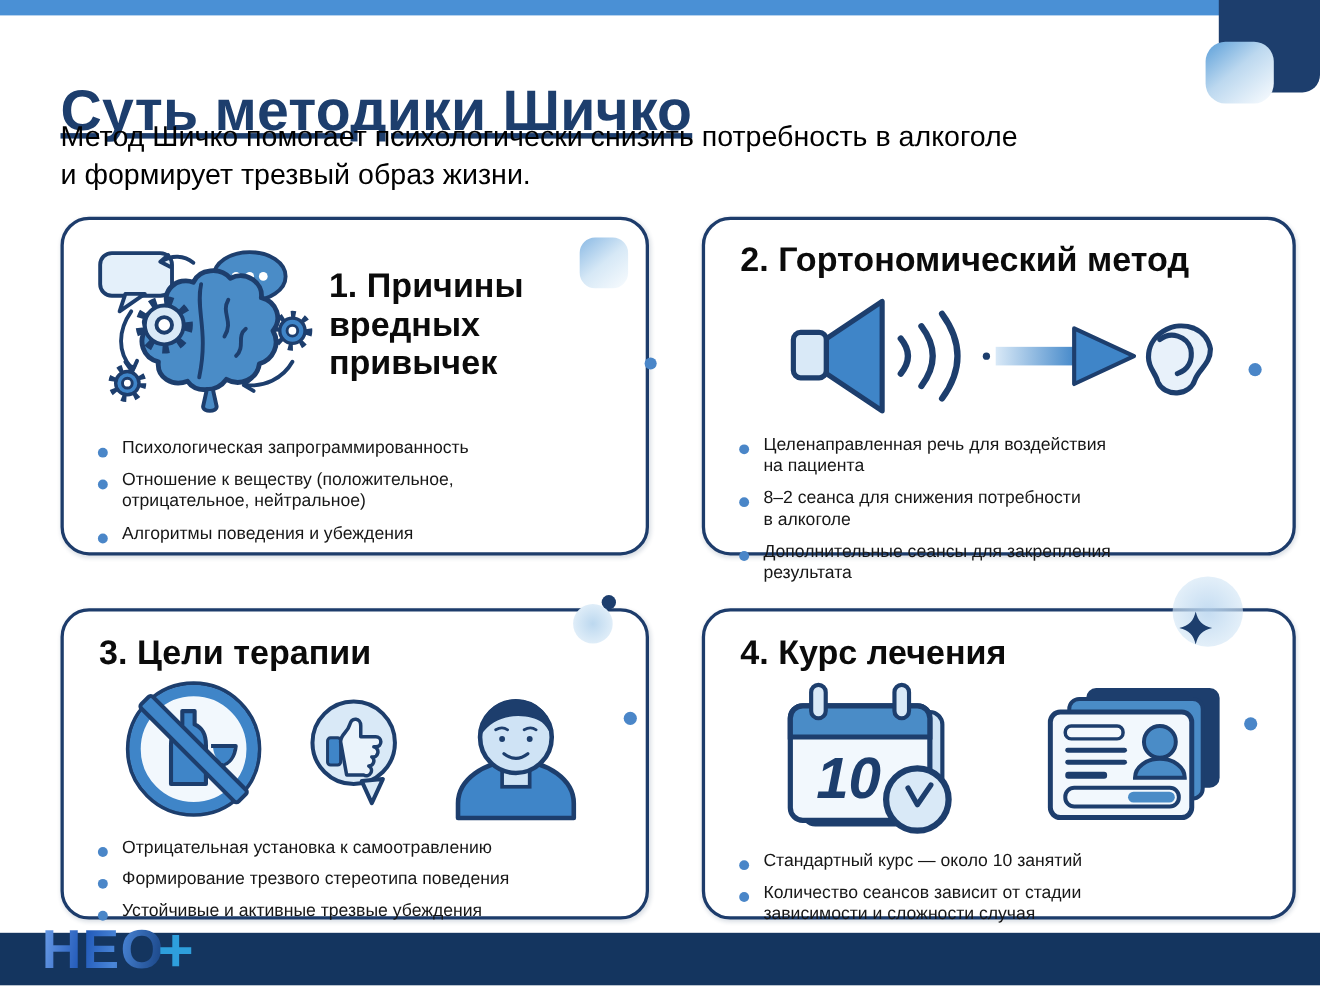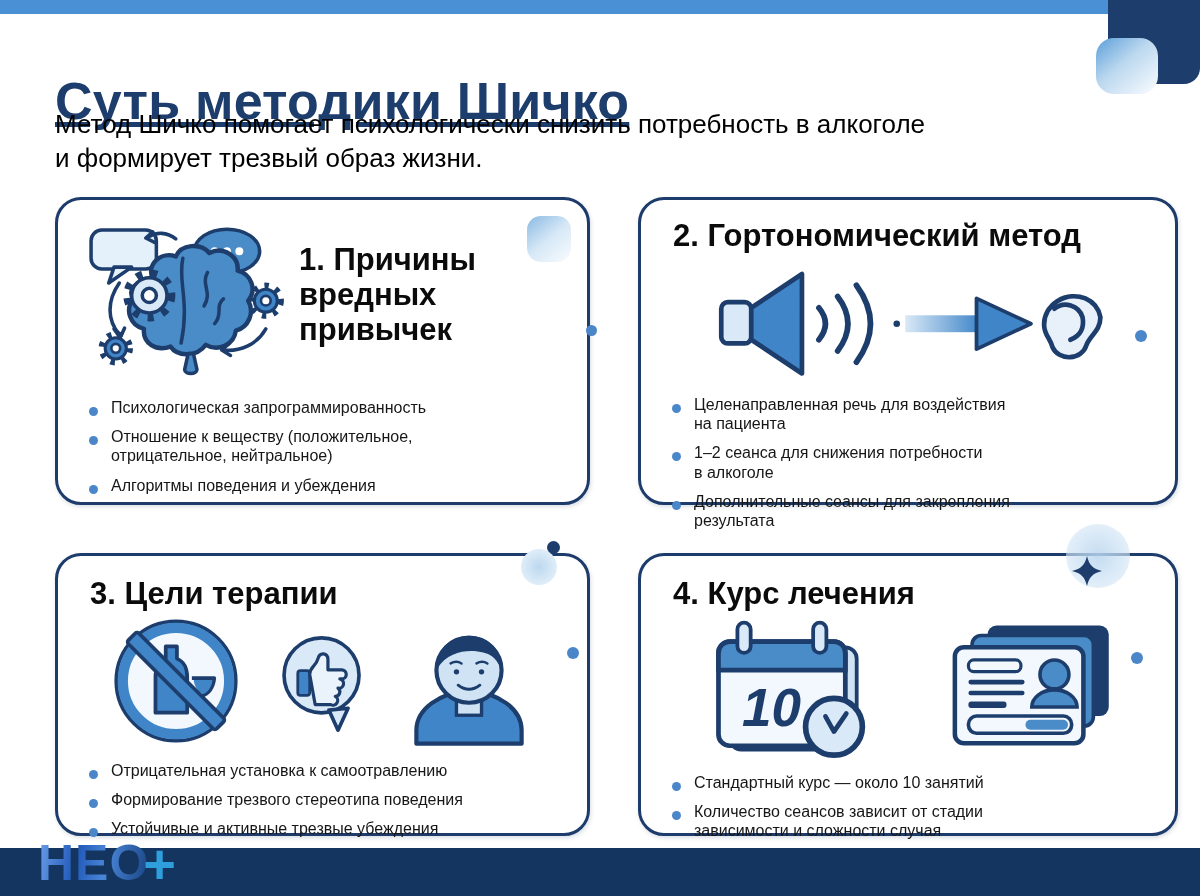"1–2 сеанса для снижения потребности" li { text: 1 -> 8 }
